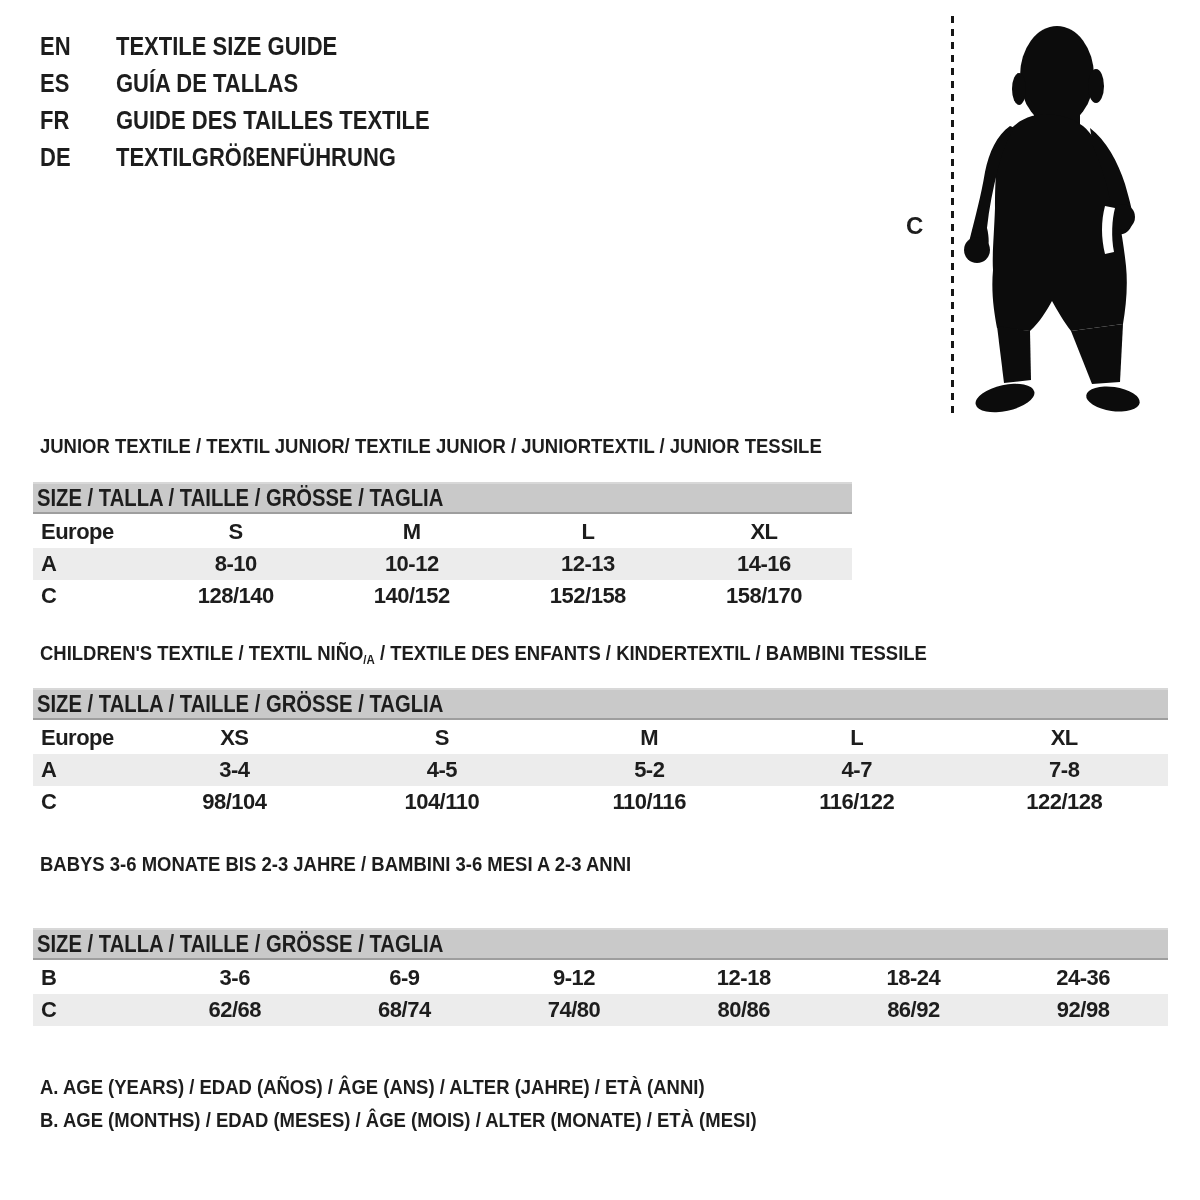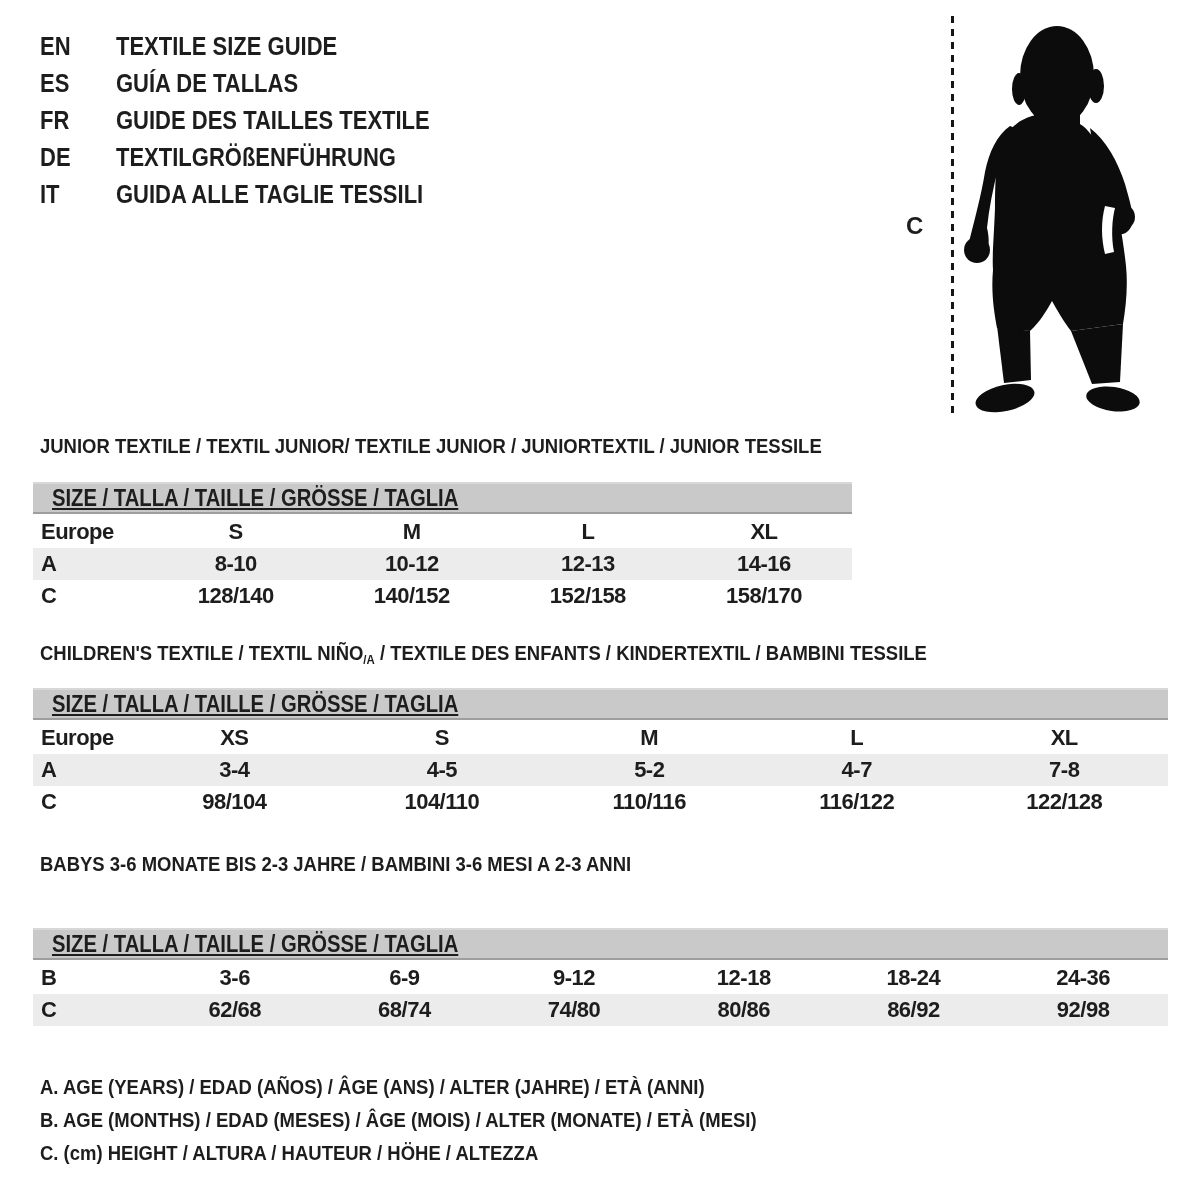"IT" div.lang-row { html: <div> <span><span>IT</span></span> <span>GUIDA ALLE TAGLIE TESSILI</span> </div> -> none }
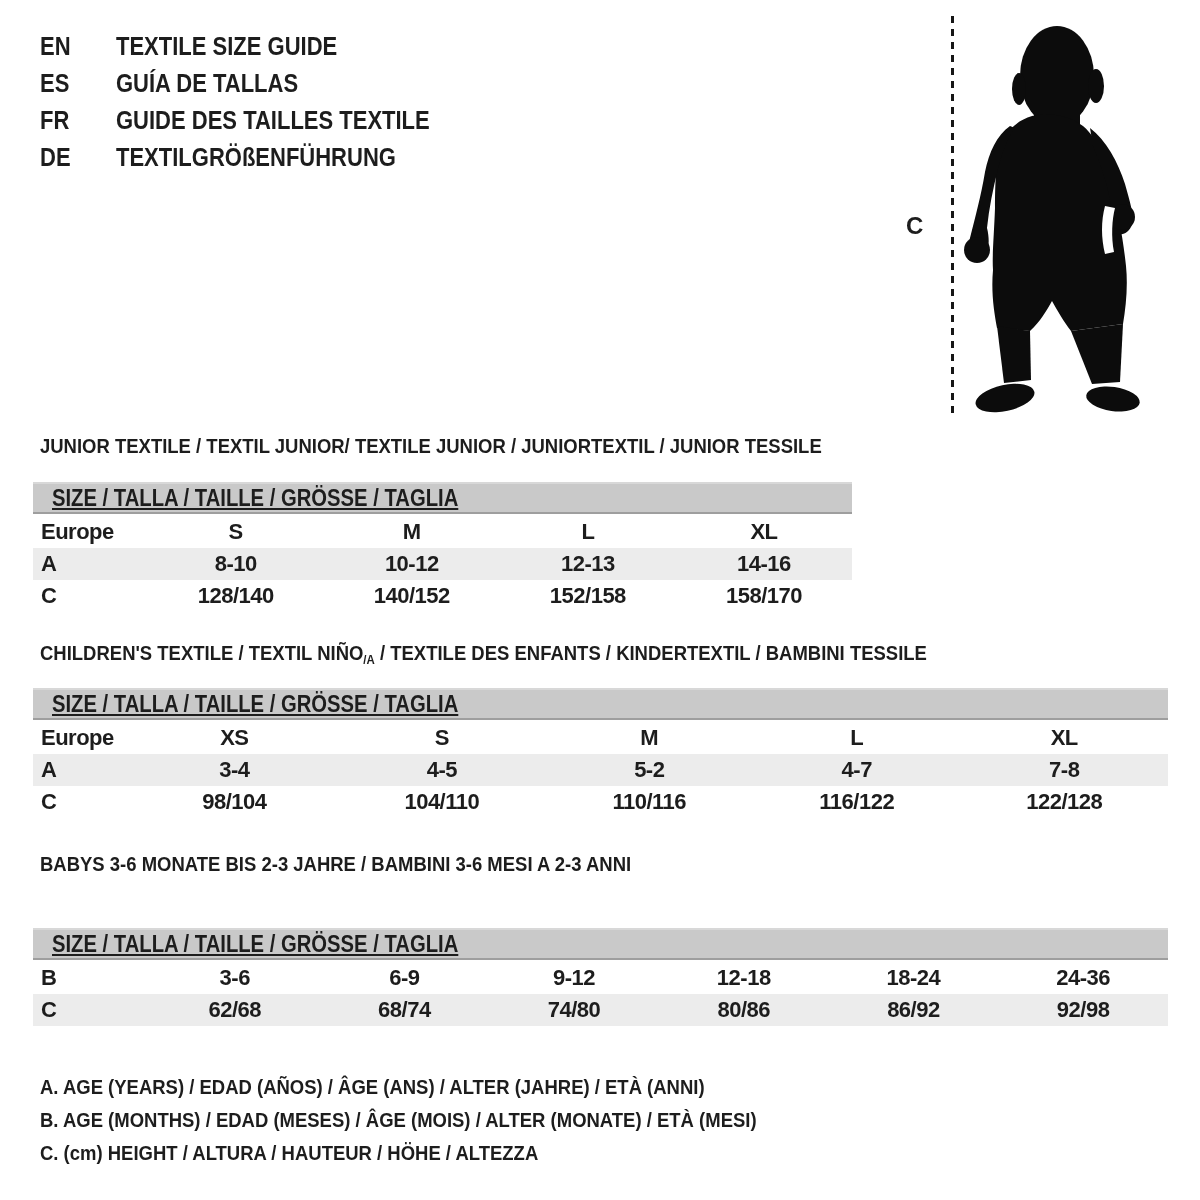"SIZE / TALLA / TAILLE" .size-hdr { padding-left: 19px -> 4px; text-decoration: underline -> none }
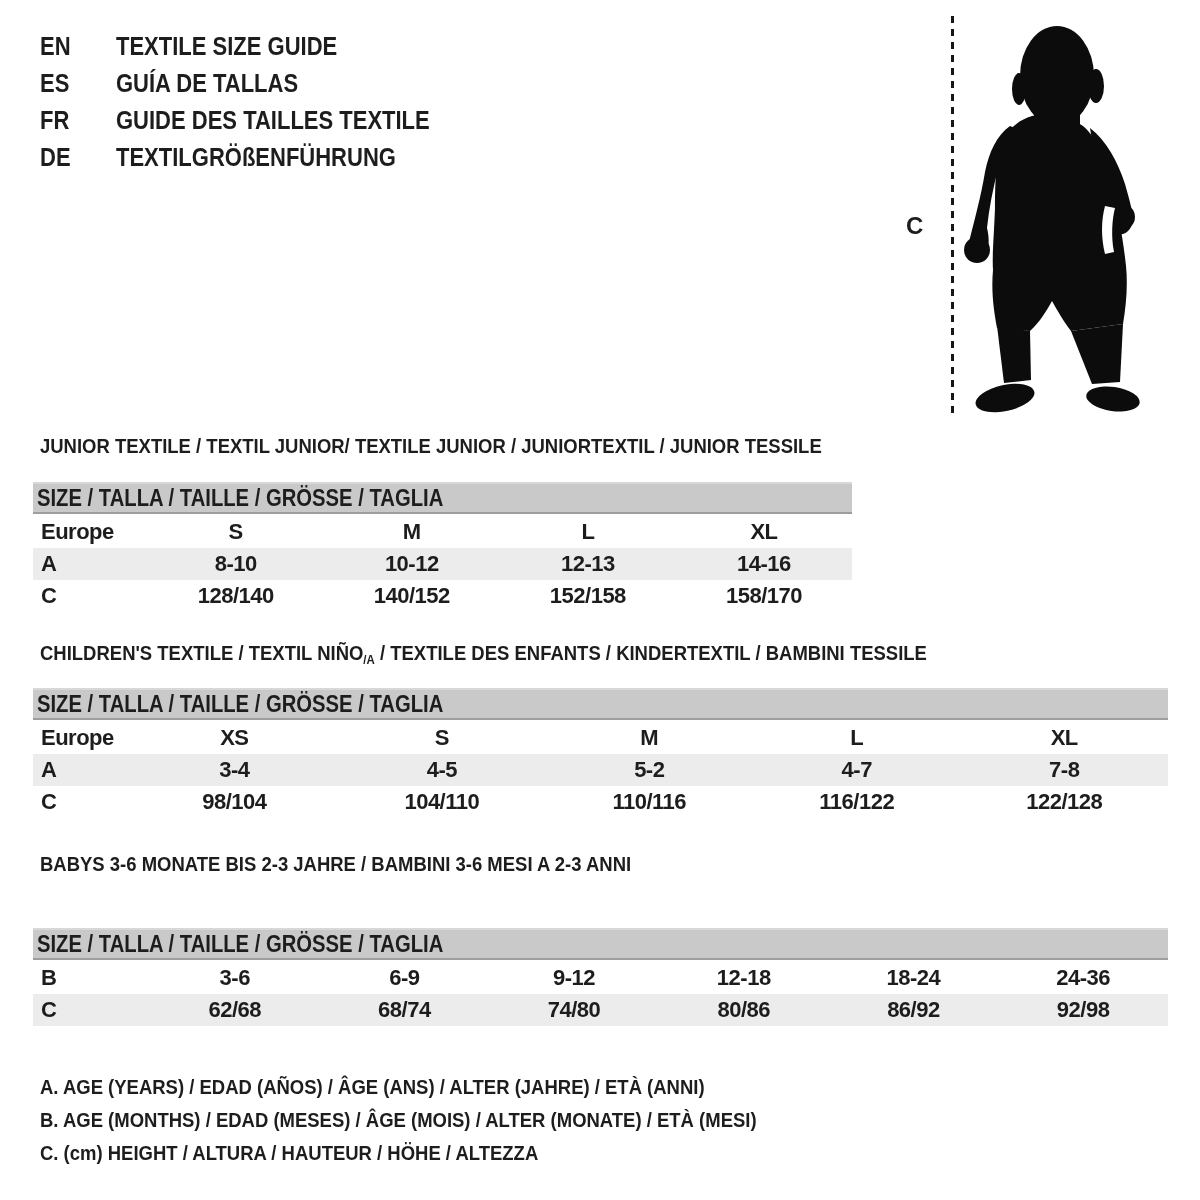"C. (cm) HEIGHT / ALTURA" div { html: <div><span>C. (cm) HEIGHT / ALTURA / HAUTEUR / HÖHE / ALTEZZA</span></div> -> none }
